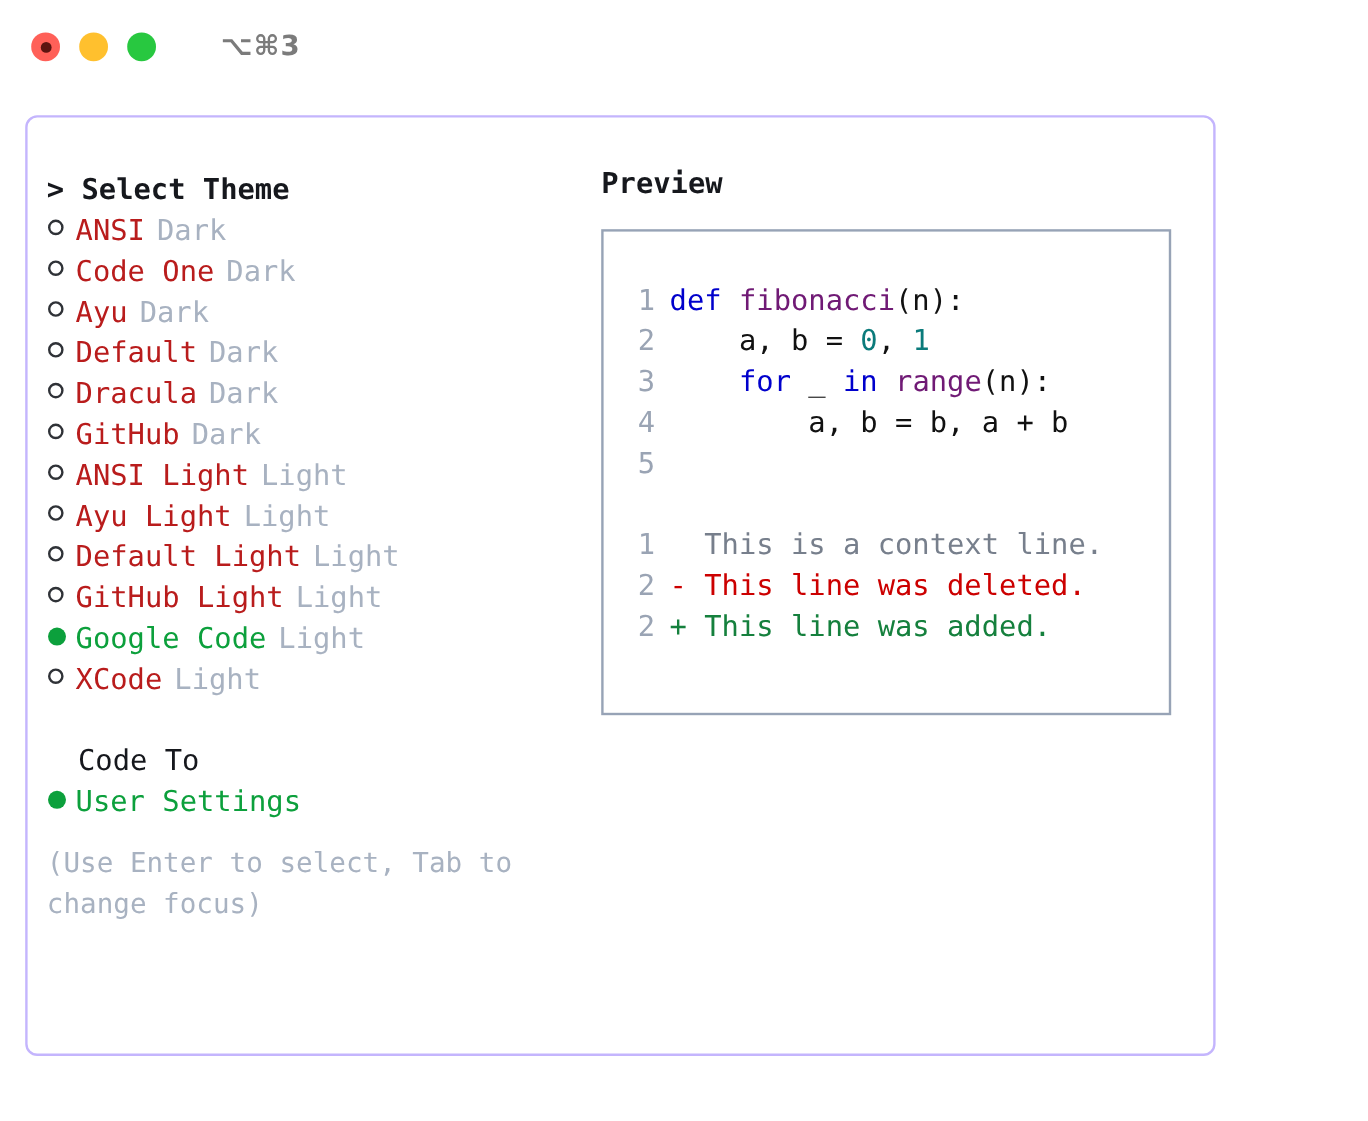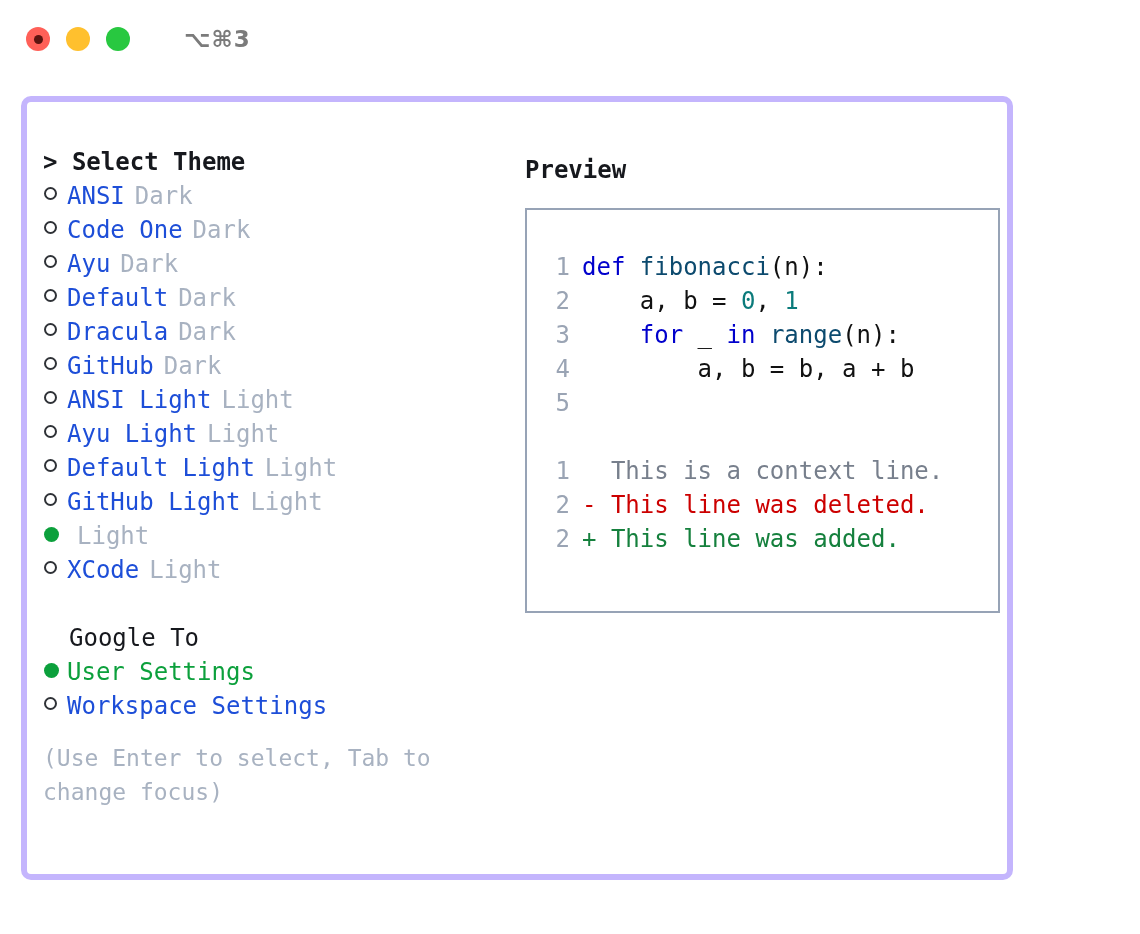"> Select Theme" .panel { border: 6px solid #c4b5fd -> 2px solid #c4b5fd }
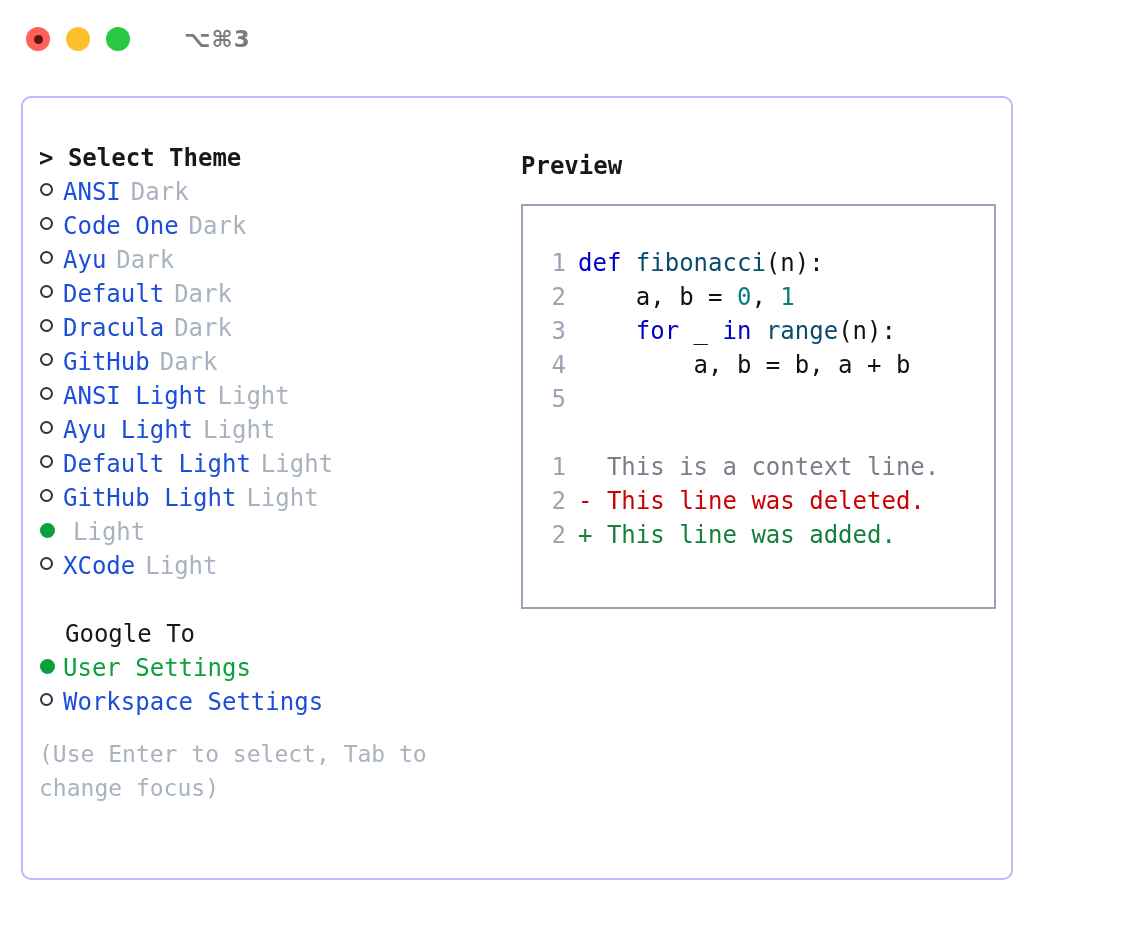"Preview" .right-col { margin-left: 20px -> none; top: 51px -> 38px }
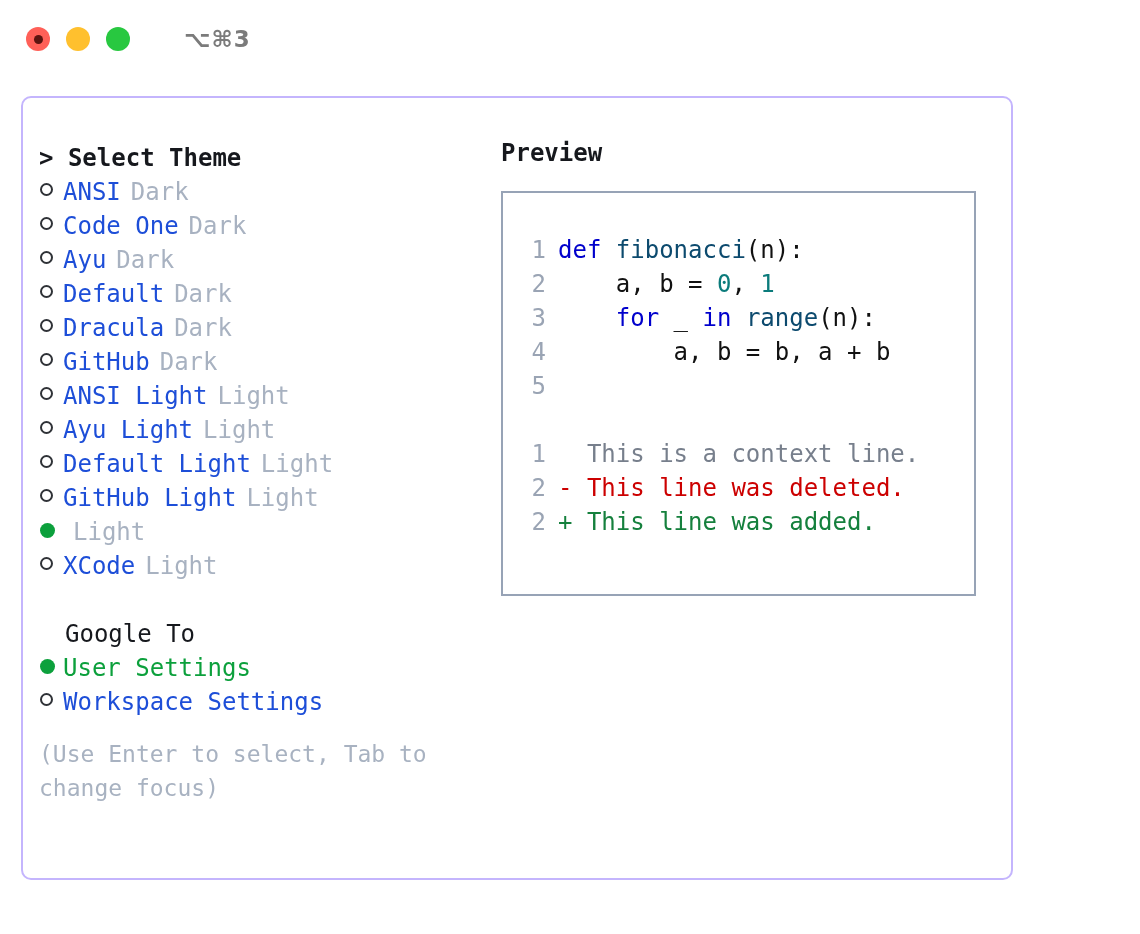"ANSI" .opt-name { color: #1d4ed8 -> #b91c1c }
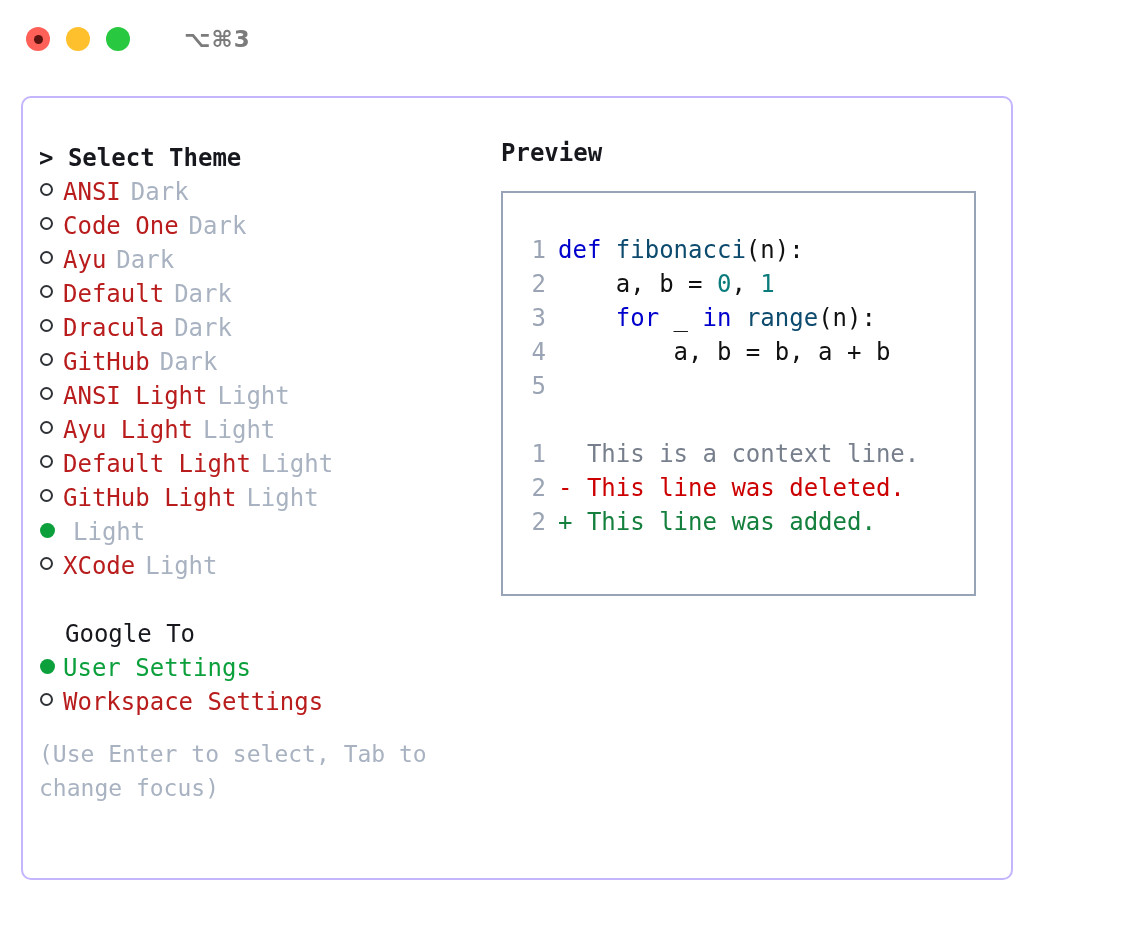"fibonacci" .tok-fn { color: #0c4a6e -> #701a75 }
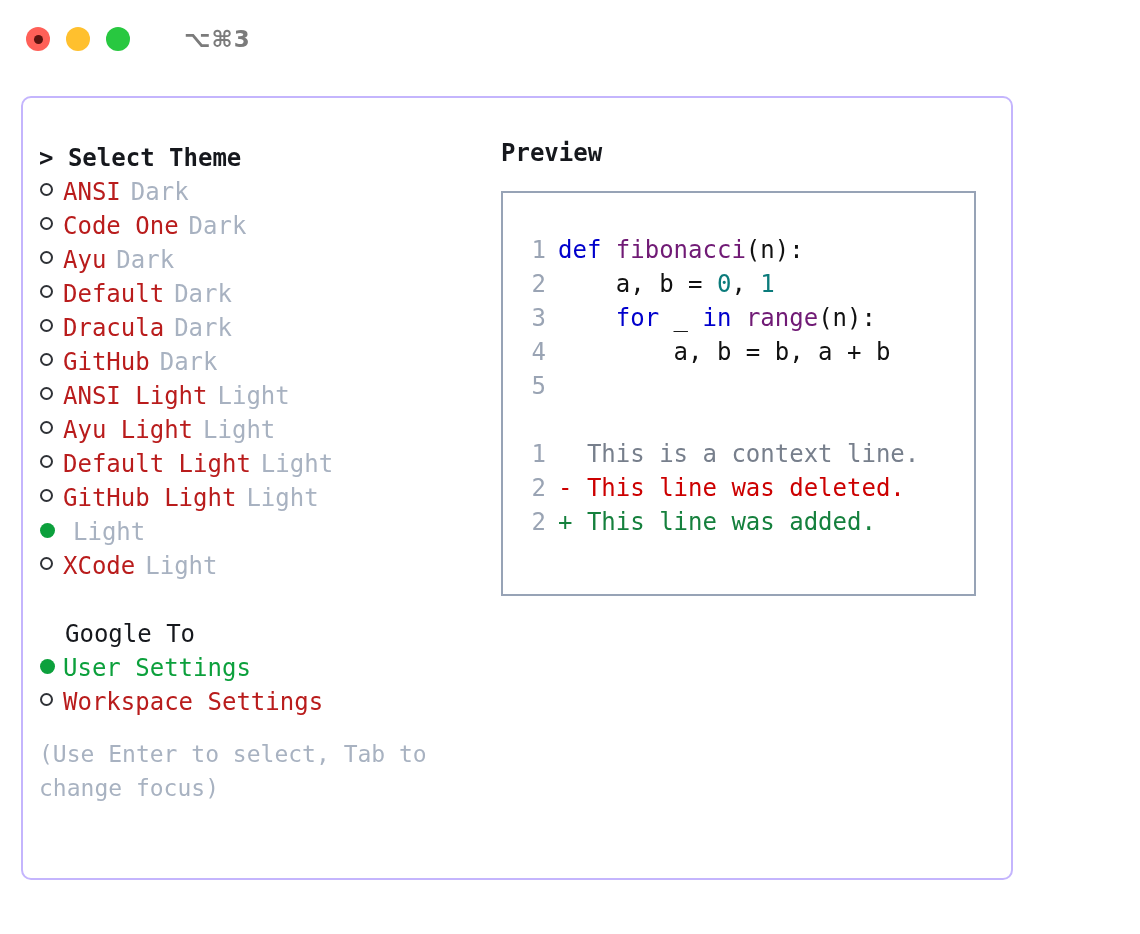"Google Code" span.opt-name { html: none -> <span>Google Code</span> }
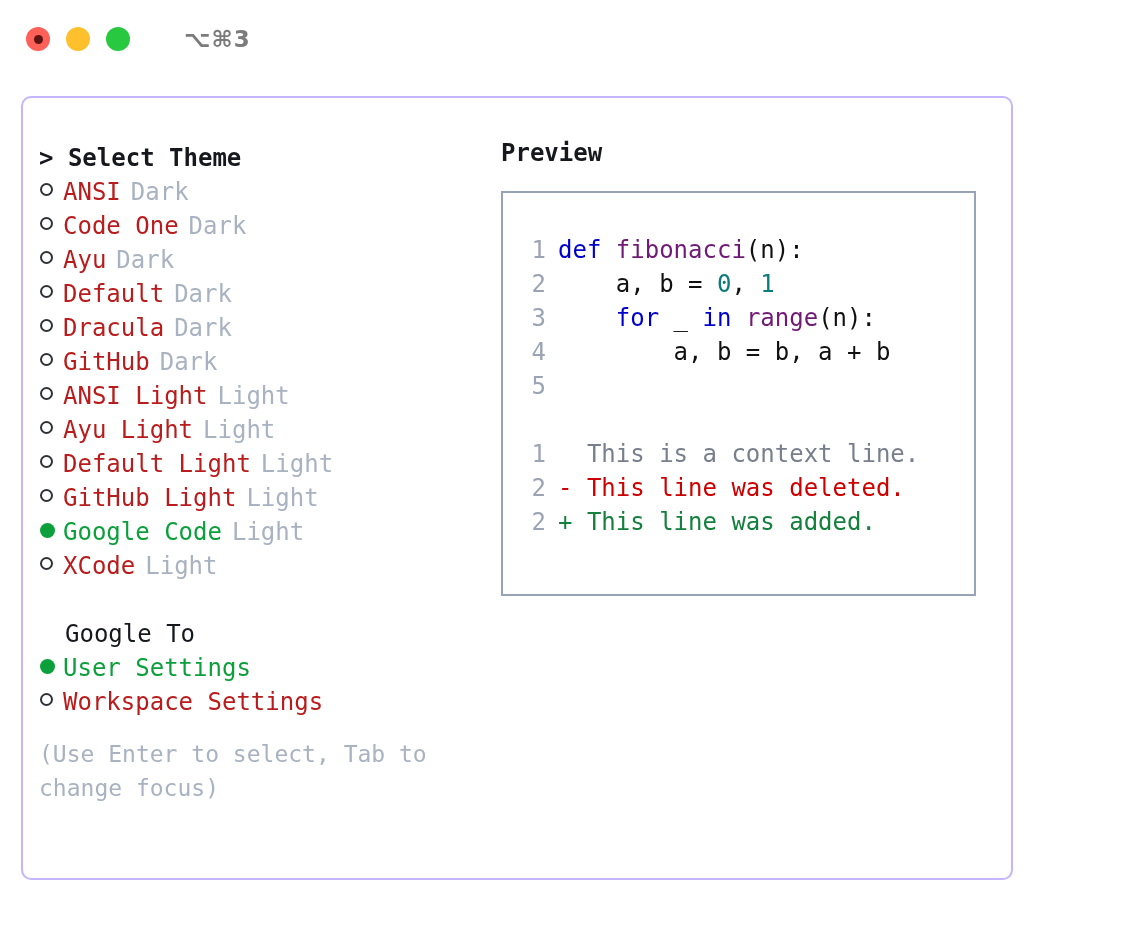"Google To" div.group-label { text: Google -> Code }
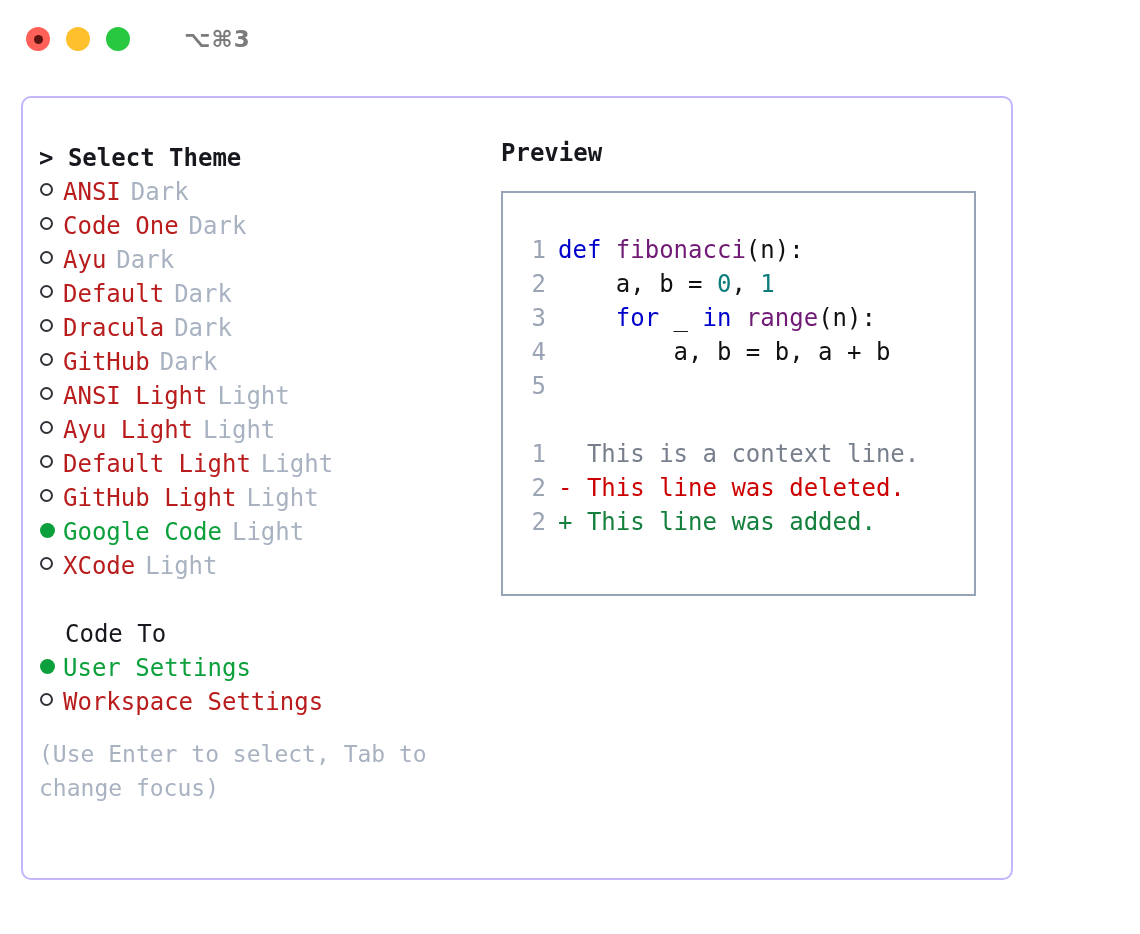"Workspace Settings" div.opt-row { html: <div><span><span></span></span><span>Workspace Settings</span></div> -> none }
